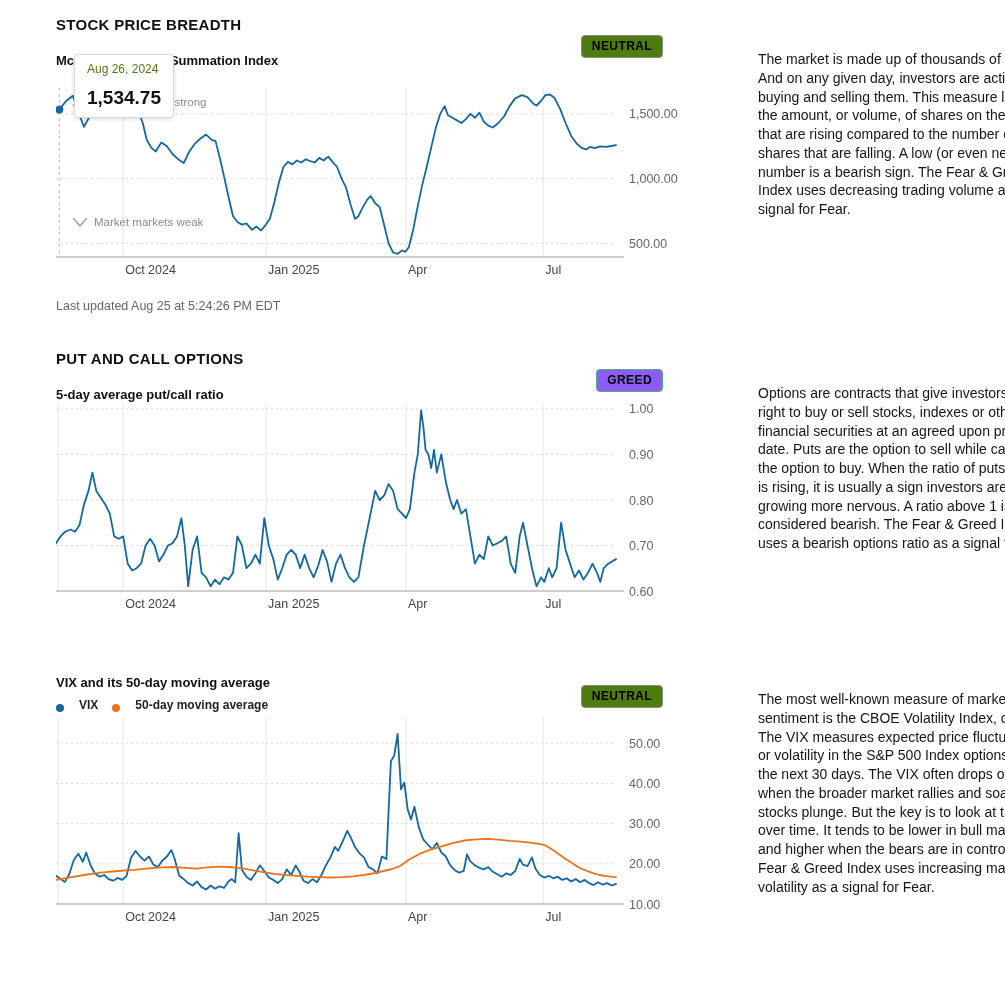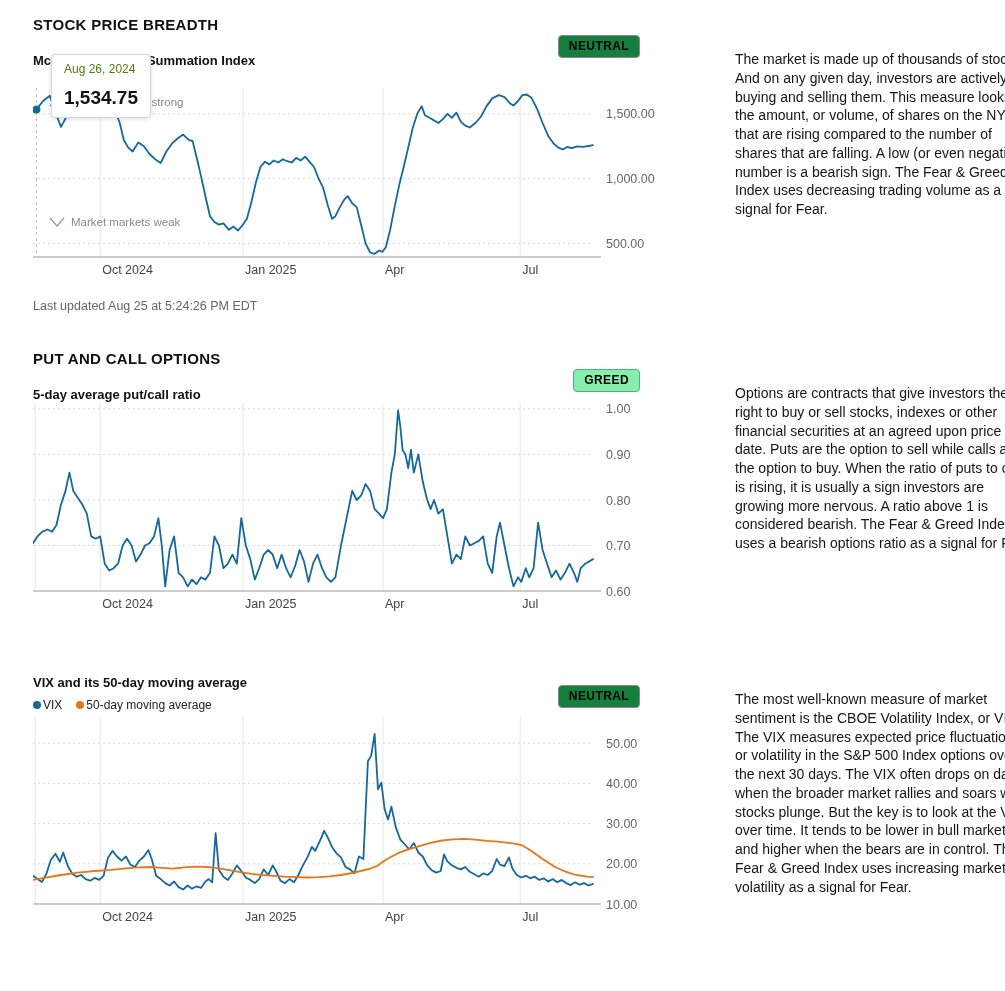"STOCK PRICE BREADTH" .page { padding: 16px 0 0 33px -> 16px 0 0 56px }
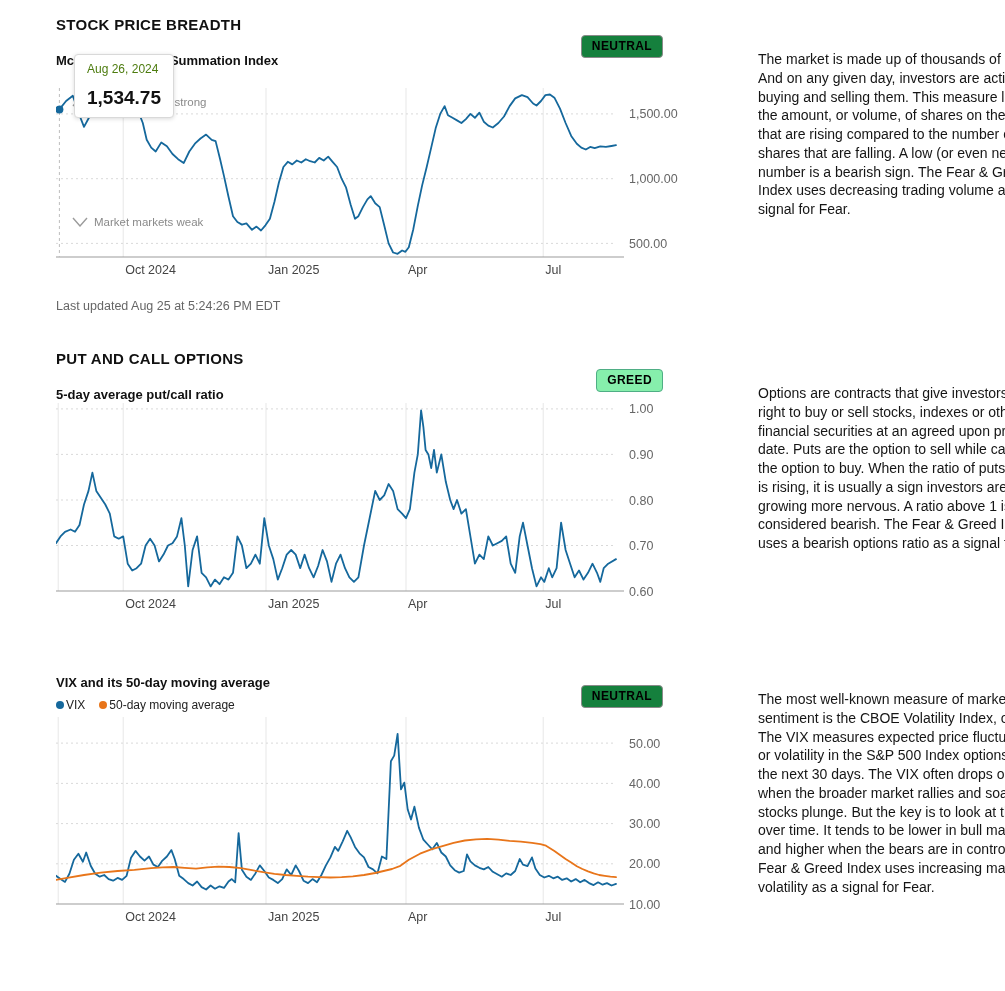"NEUTRAL" .badge--neutral { background: #15803d -> #4d7c0f }
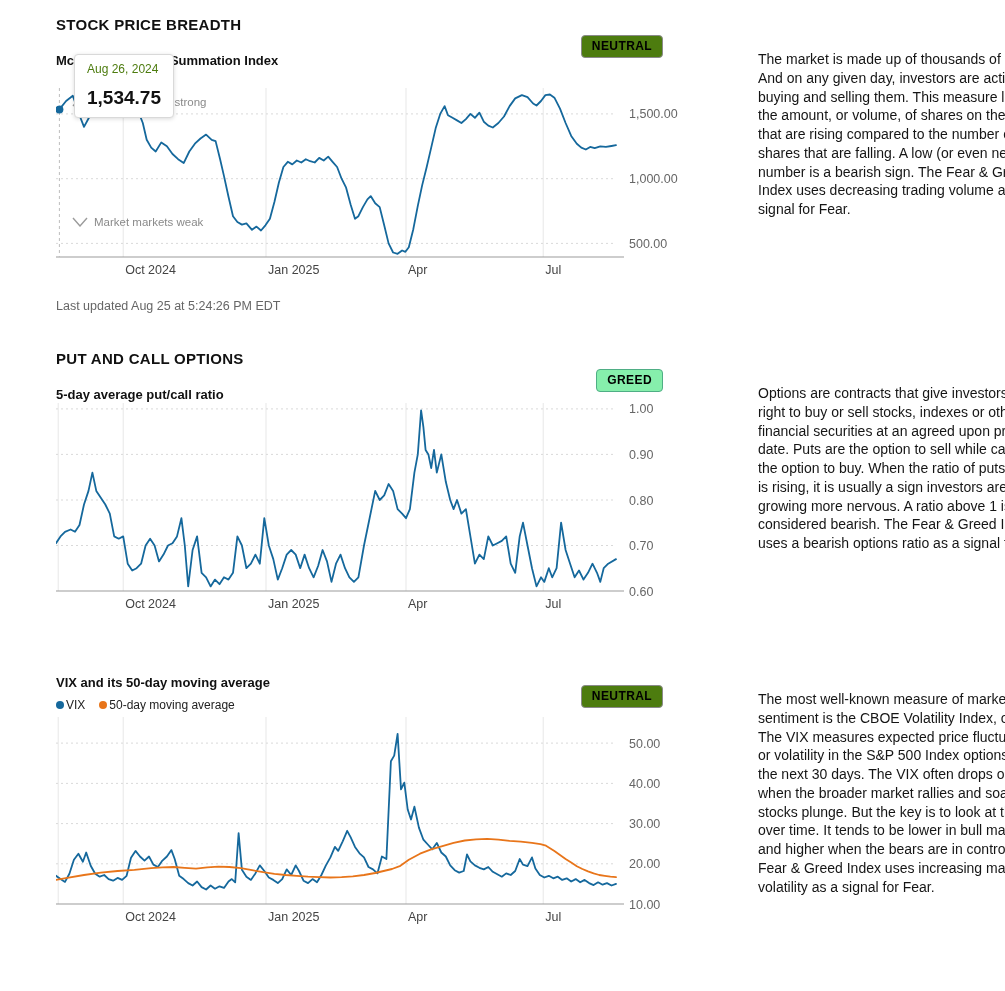"GREED" .badge--greed { background: #86efac -> #8b5cf6 }
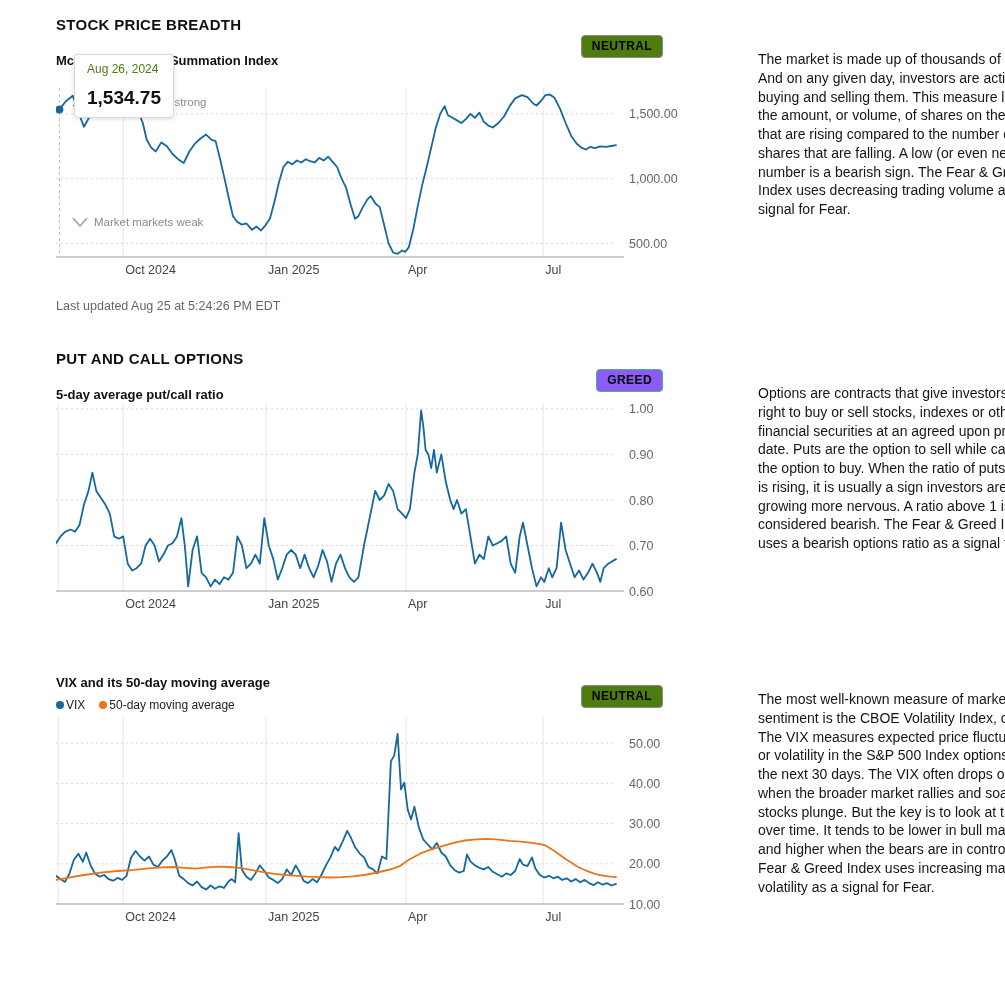"VIX" .legend-item { align-items: center -> flex-end; font-weight: none -> bold; gap: 2px -> 15px }
